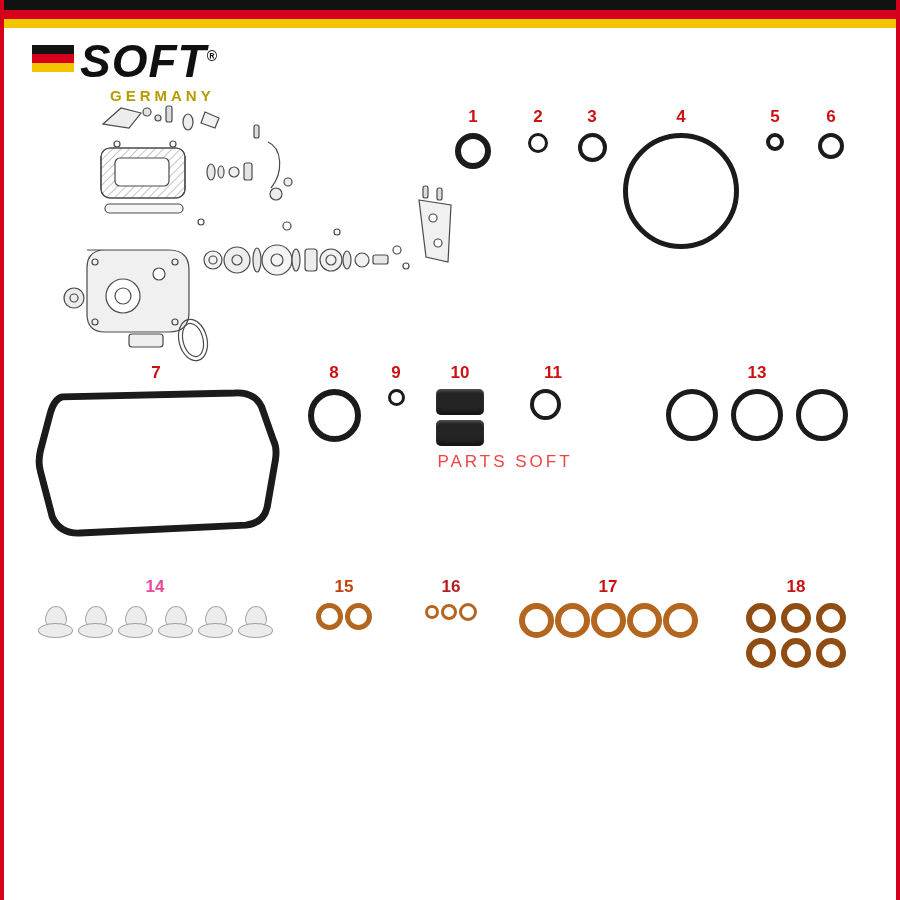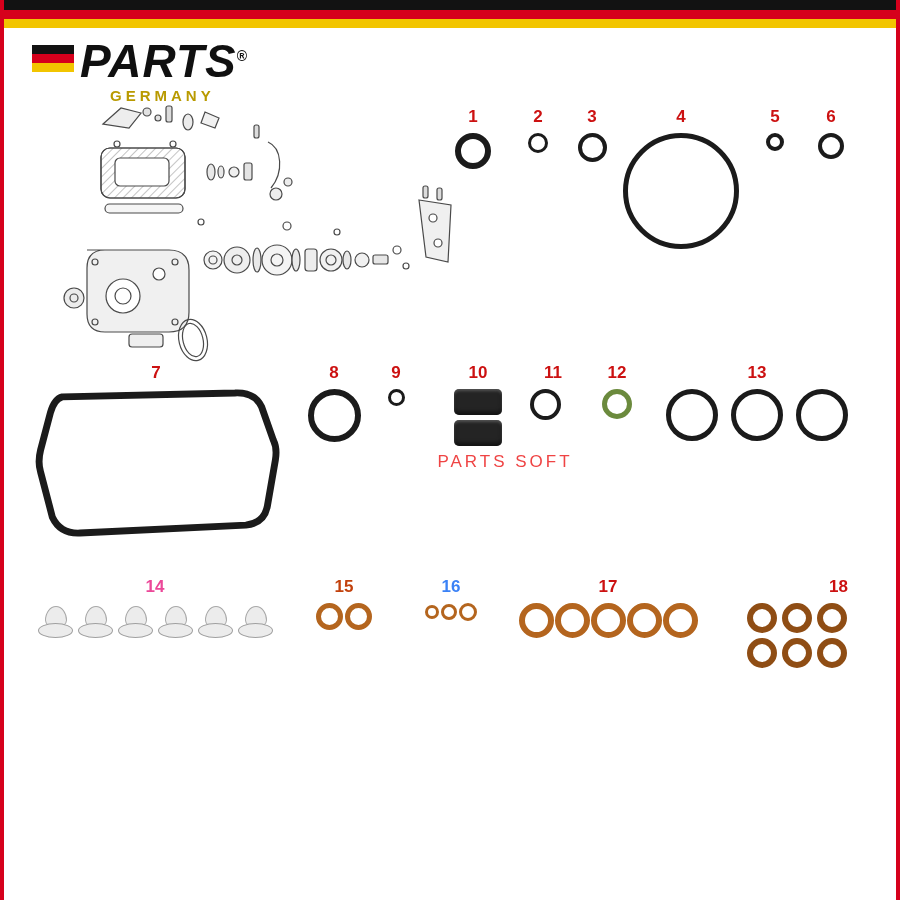"PARTS" span { text: PARTS -> SOFT }
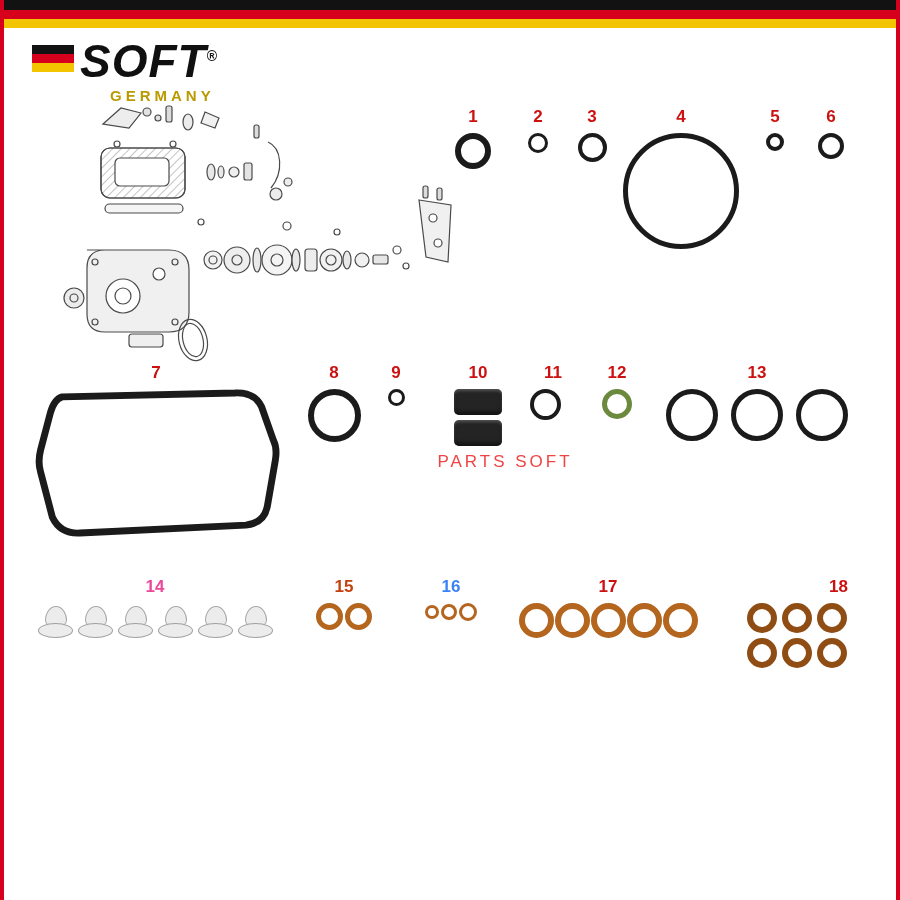"10" div.pgroup { left: 447px -> 429px }
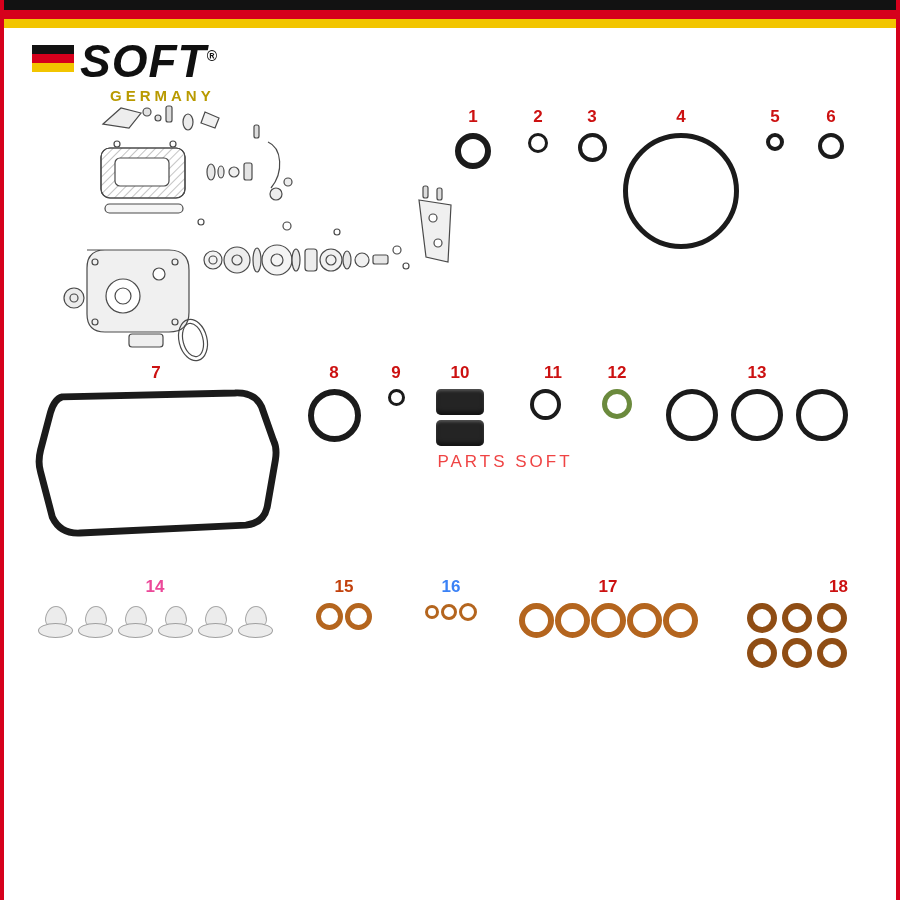"12" div.pgroup { html: <div> <div>12</div> <div> <div></div> </div> </div> -> none }
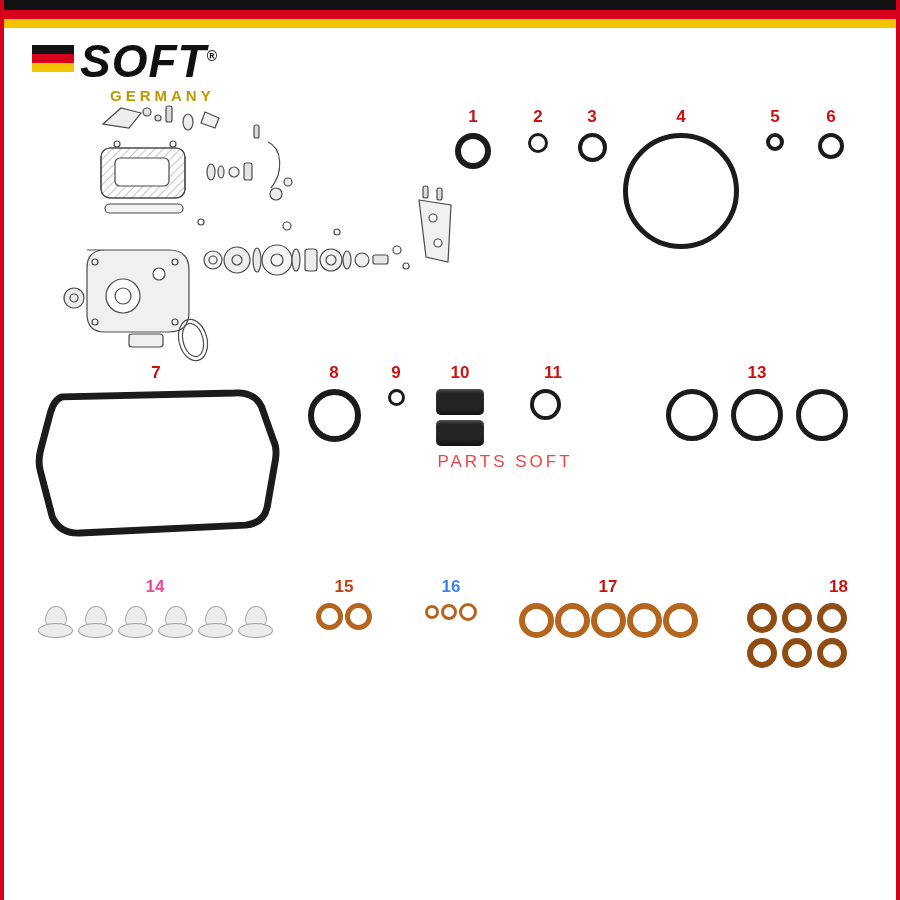"16" div.plabel { color: #3b82f6 -> #b91c1c }
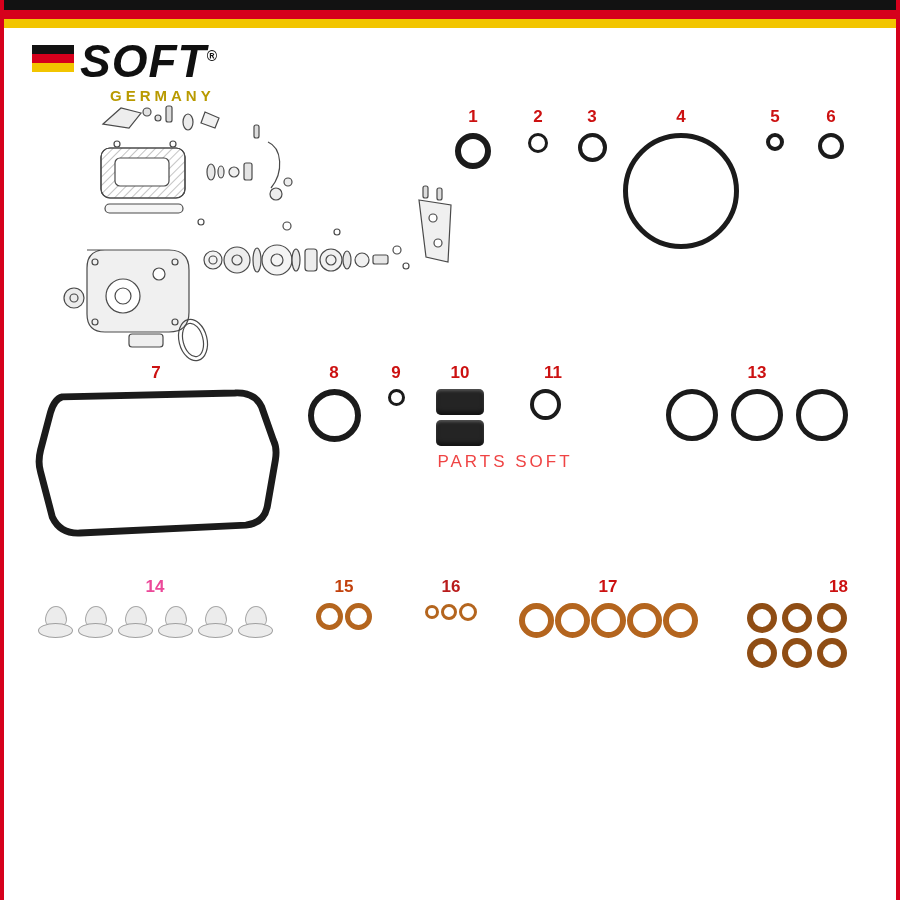"18" div.pgroup { align-items: flex-end -> none }
